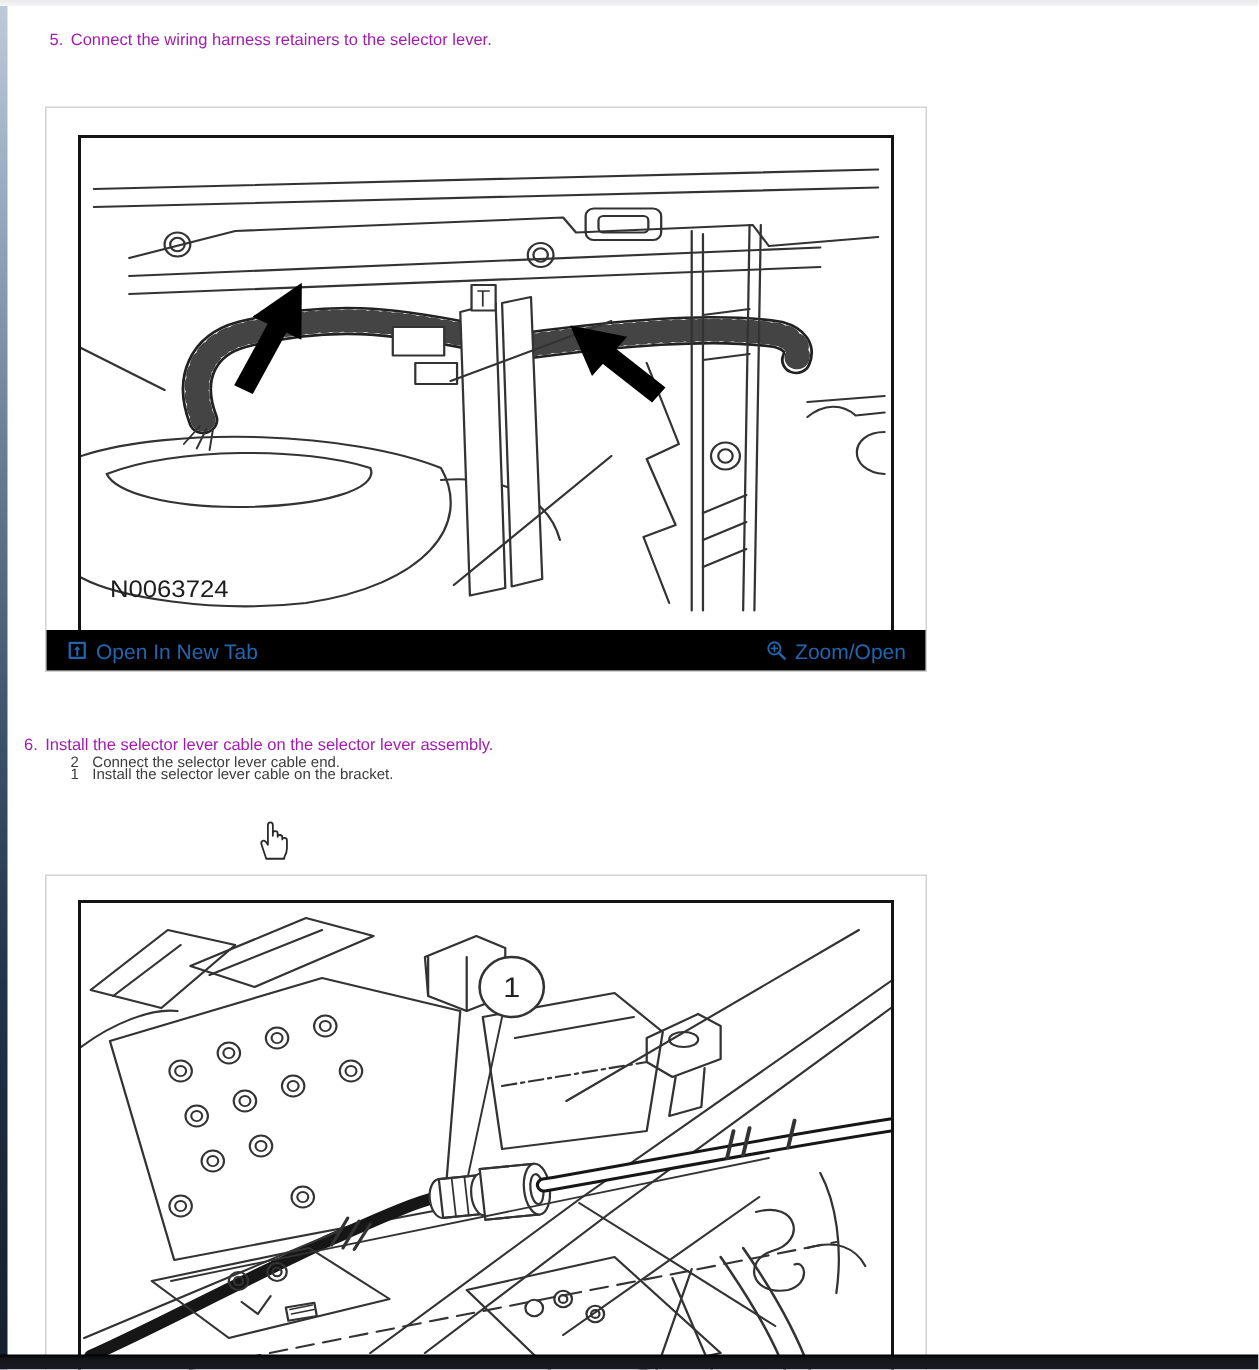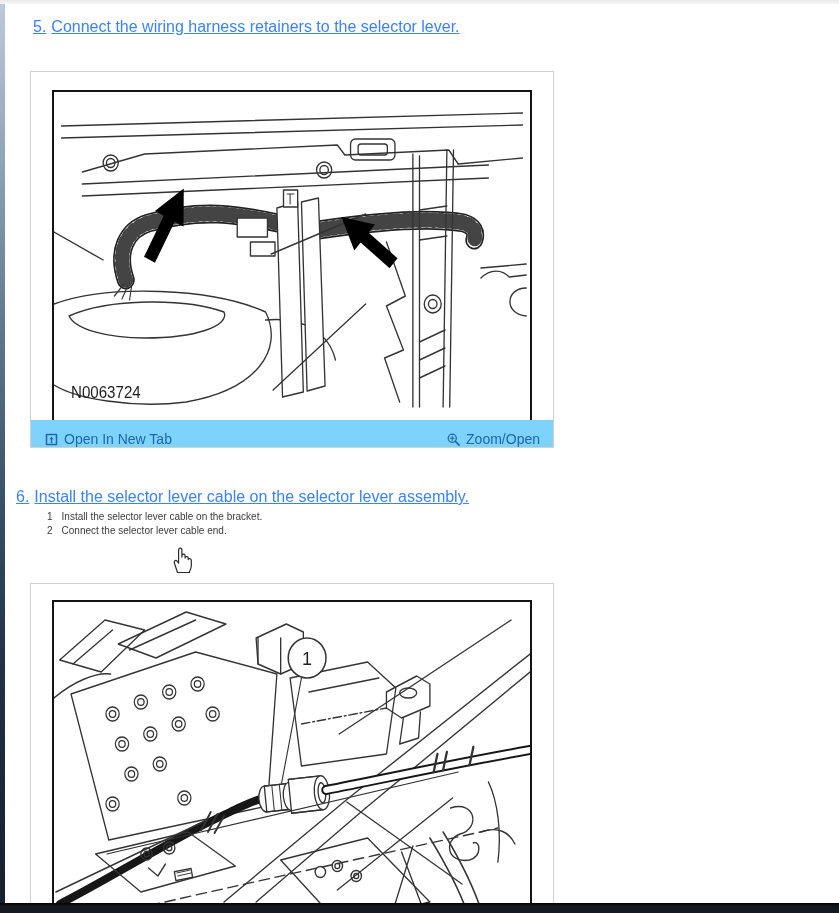"5. Connect the wiring harness" .step { color: #3b82f6 -> #a21caf; font-size: 16px -> 11px; text-decoration: underline -> none }
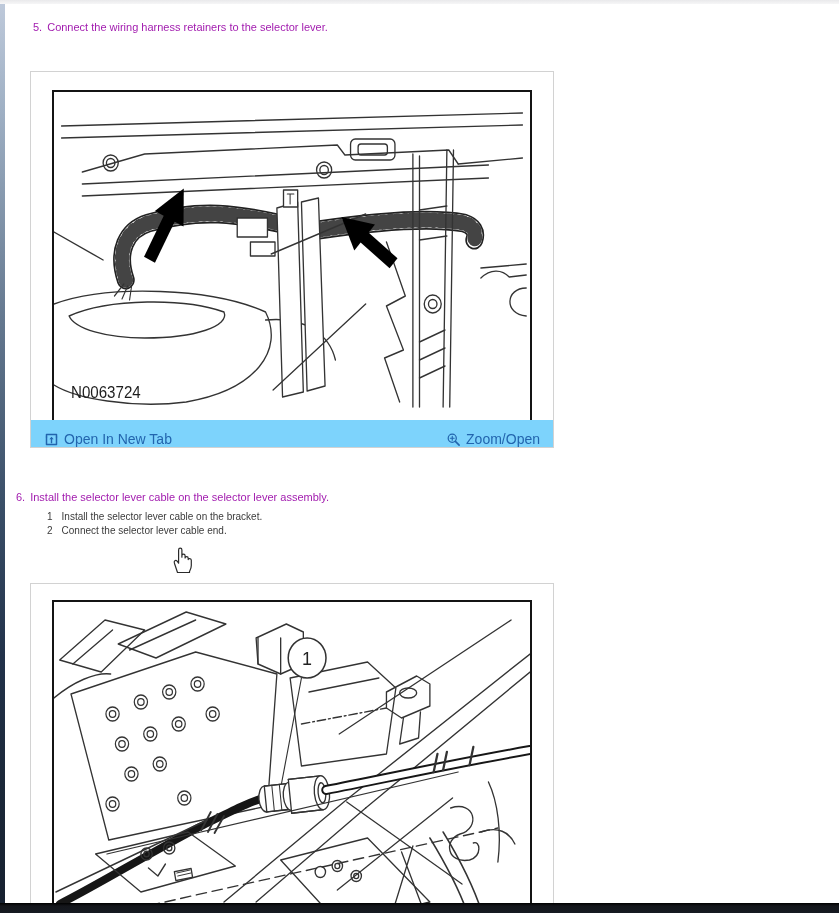"N0063724" .fig-card { width: 524px -> 588px }
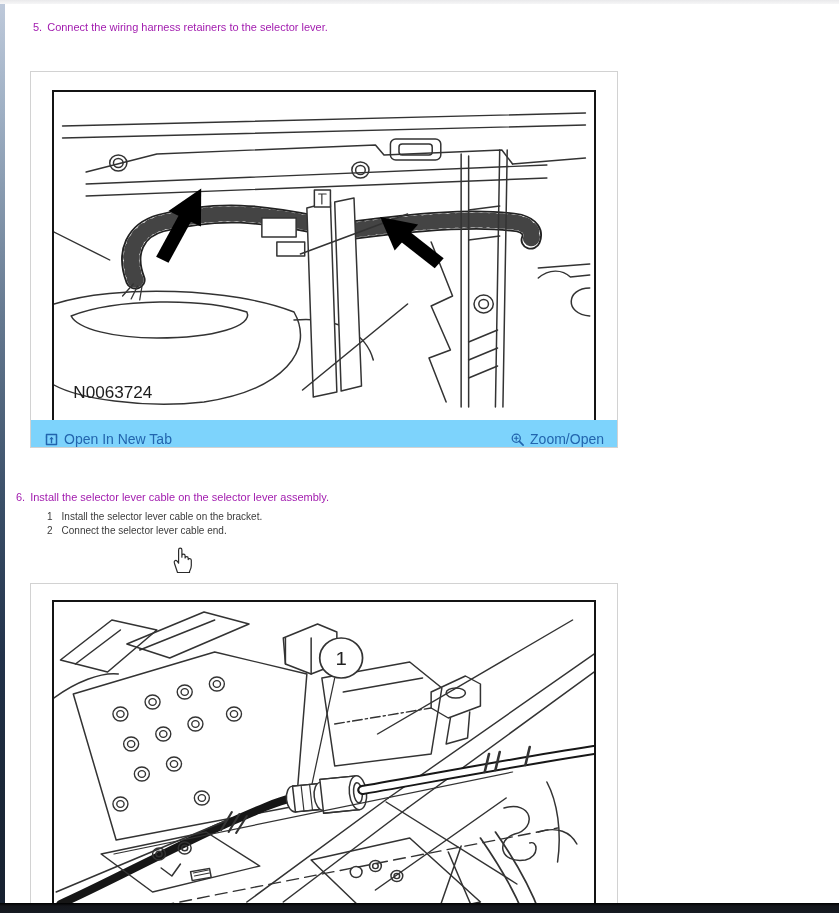"Open In New Tab" .fig-footer { align-items: flex-end -> center; background: #7dd3fc -> #000000 }
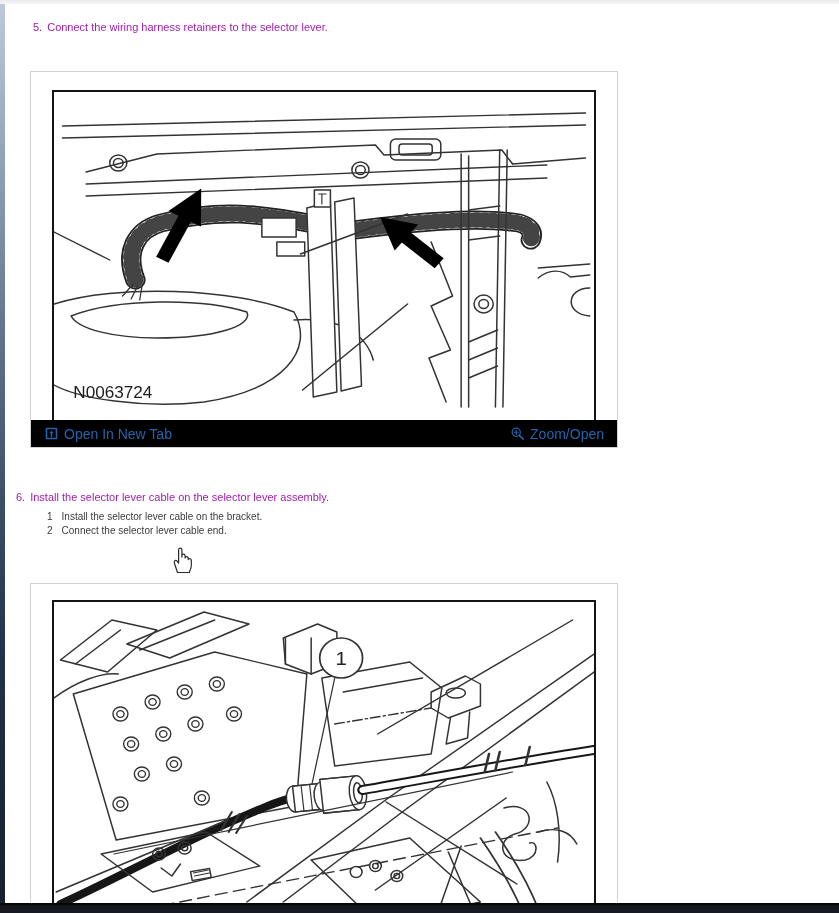"2 Connect the selector lever" #sub2 { top: 521px -> 499px }
